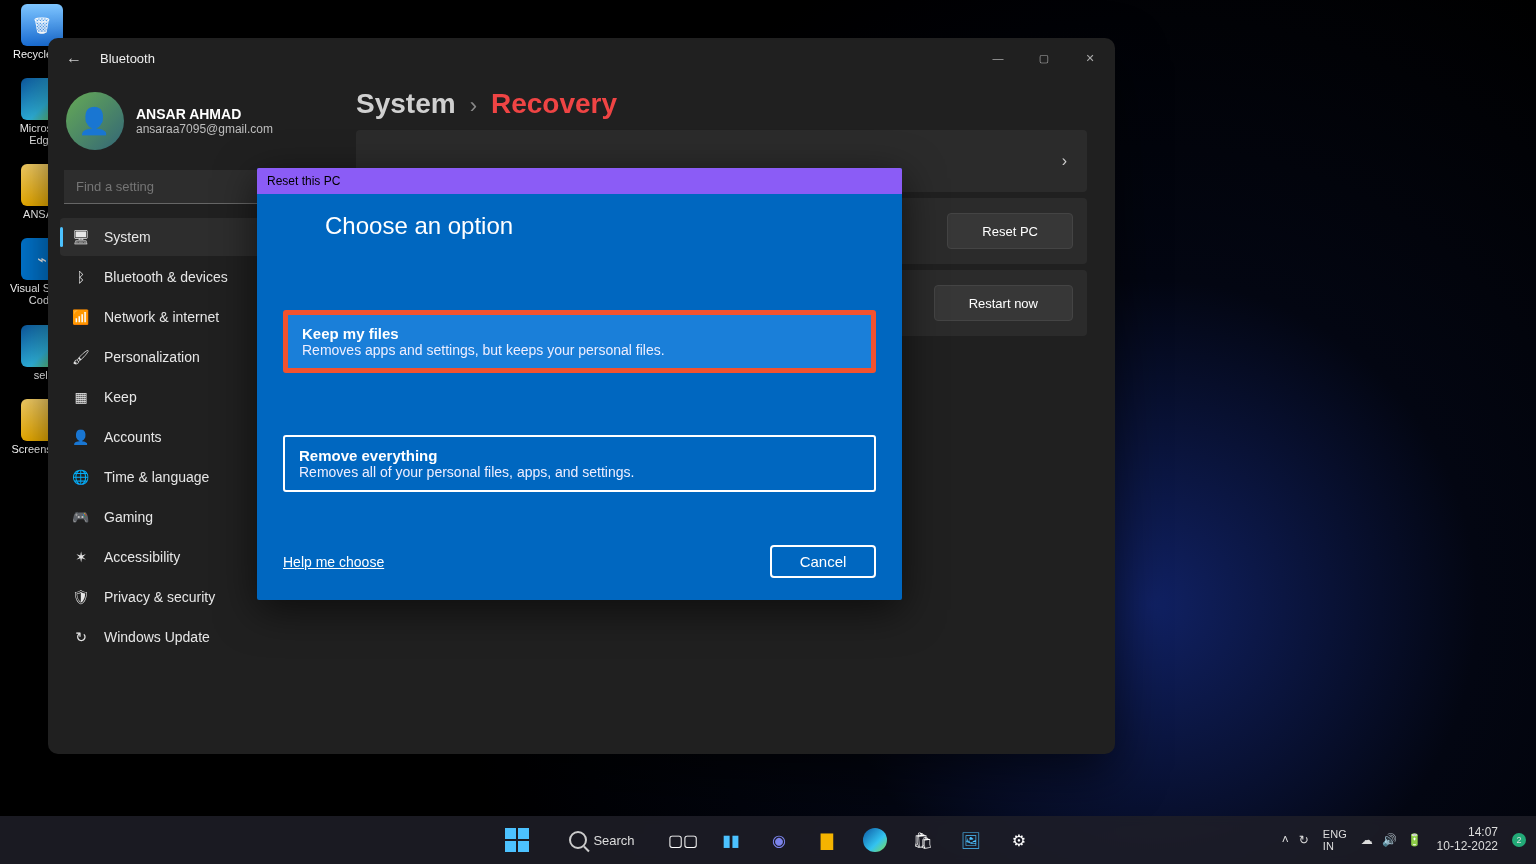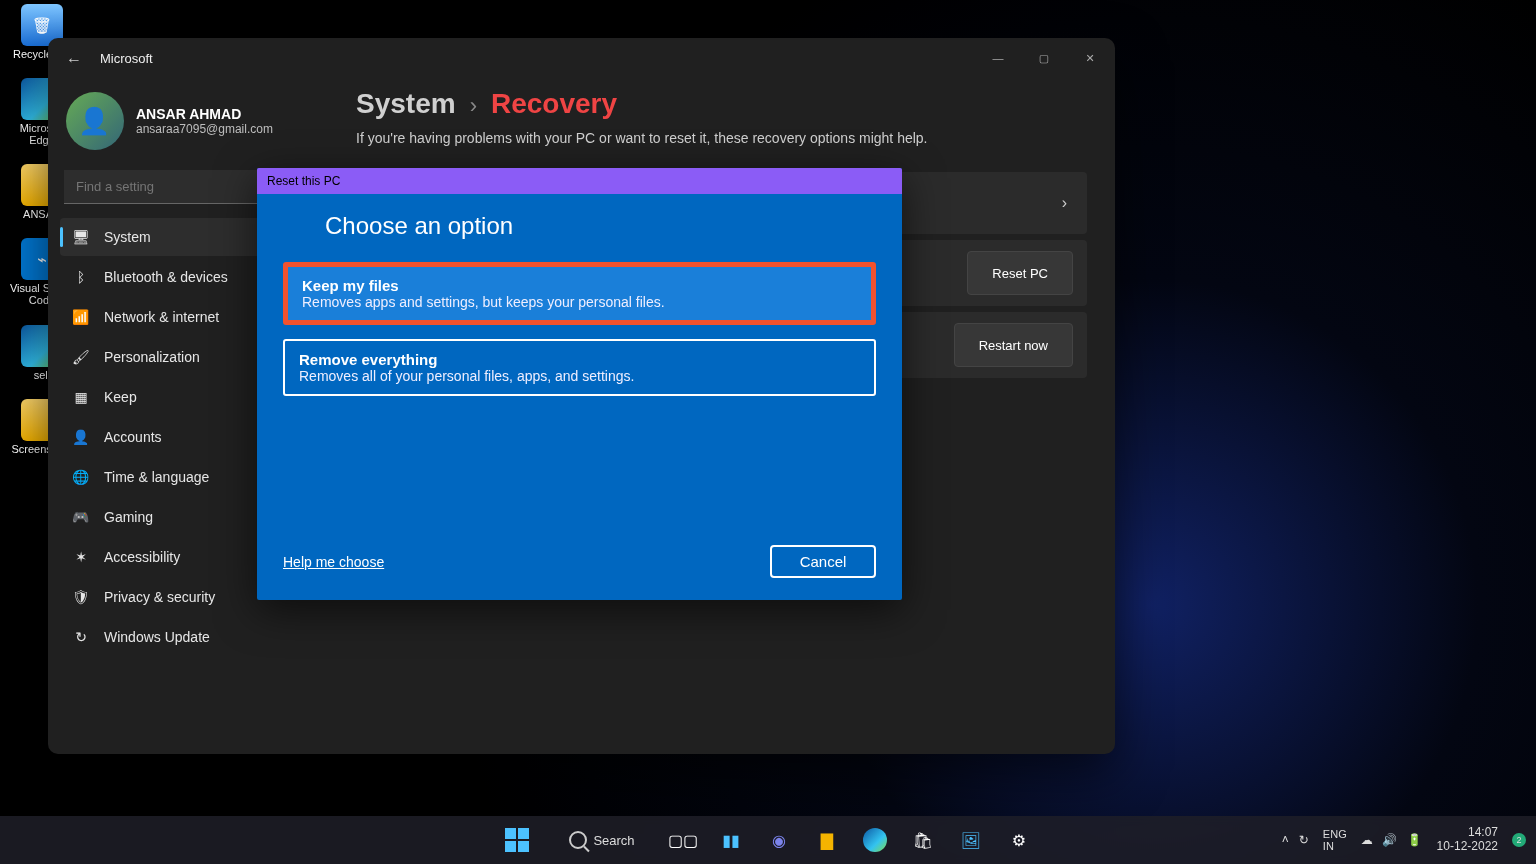"Microsoft" span.app-name { text: Microsoft -> Bluetooth }
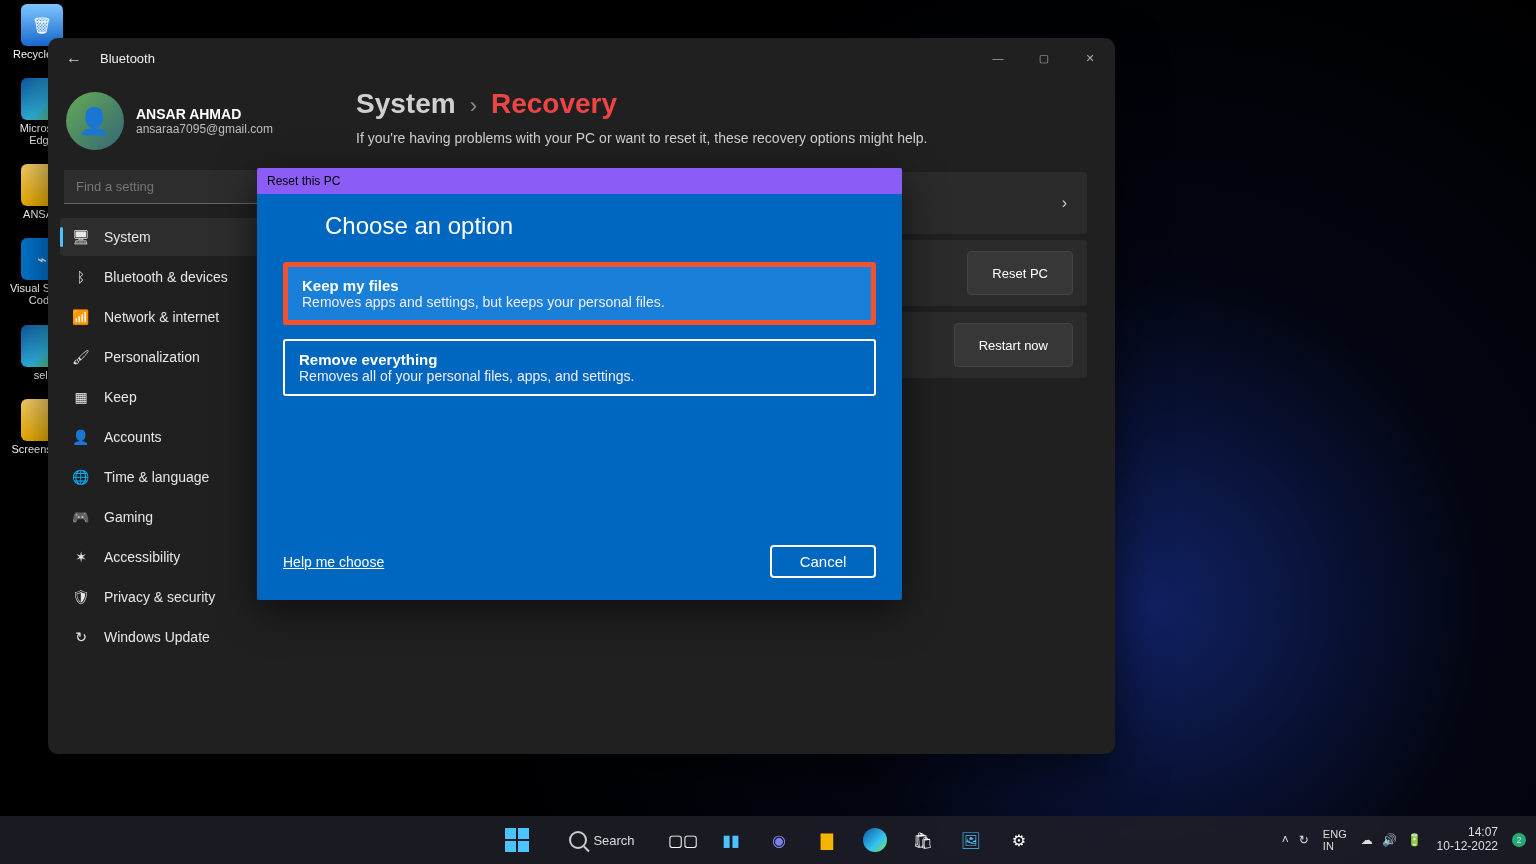"If you're having problems with" div.subtext { html: <div>If you're having problems with your PC or want to reset it, these recovery options might help.</div> -> none }
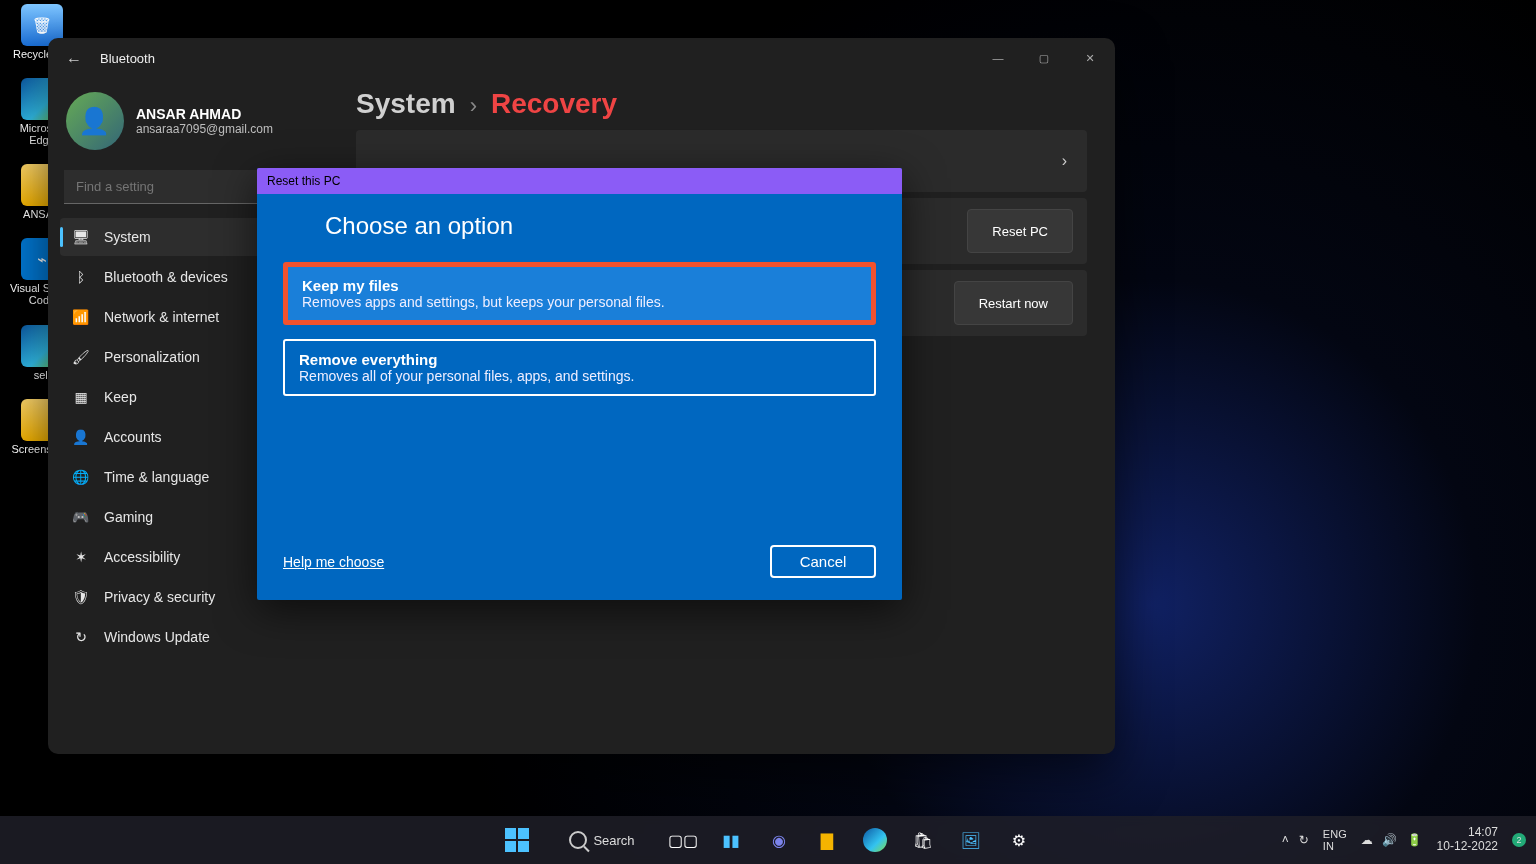"Reset PC" .row button { height: 44px -> 36px; padding: 0 24px -> 0 34px }
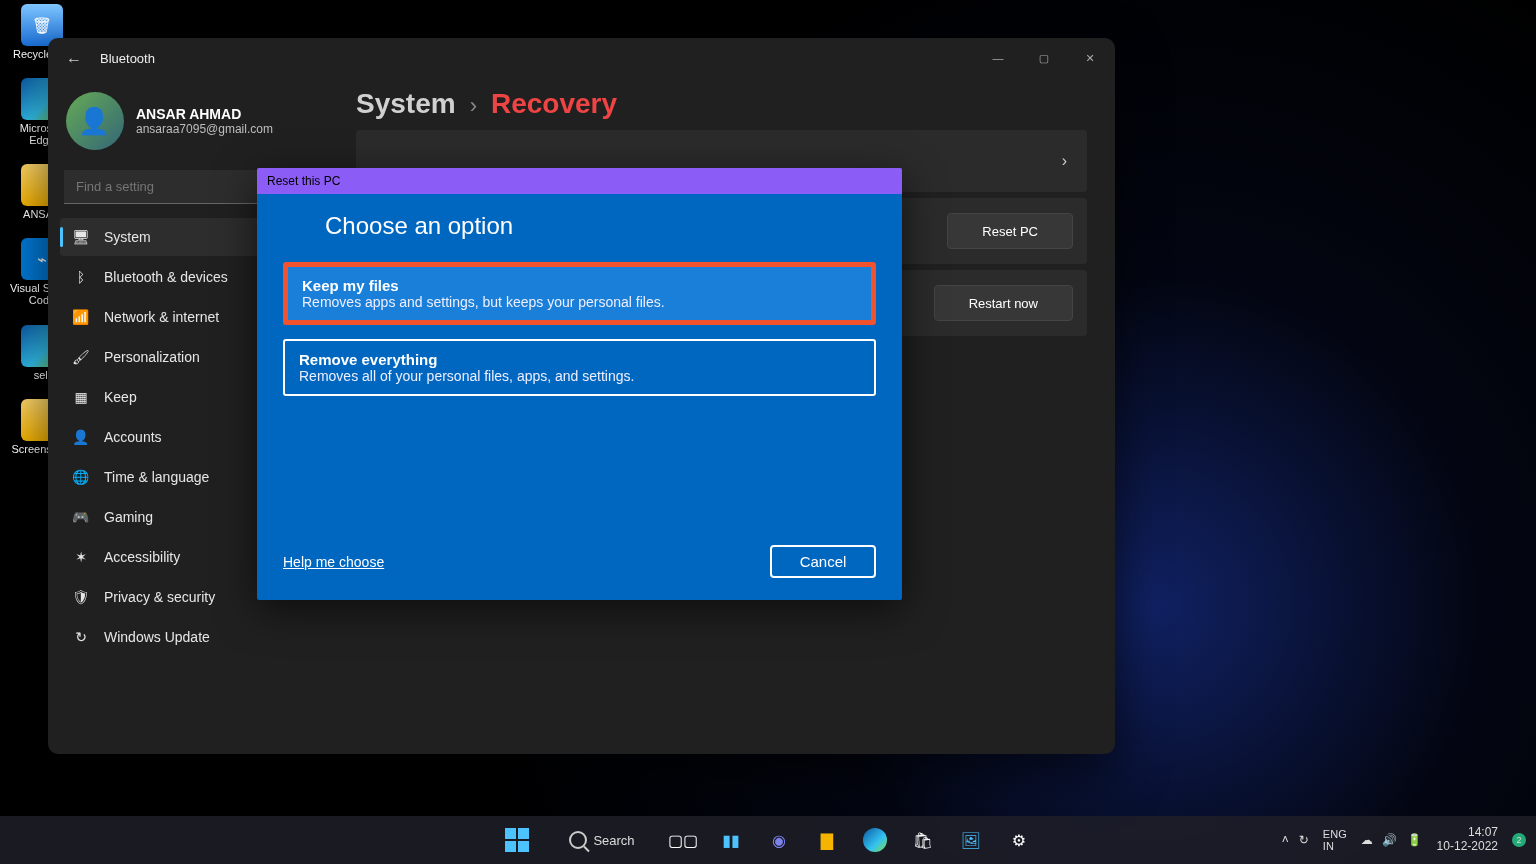"Keep my files" .option { margin-top: none -> 48px }
